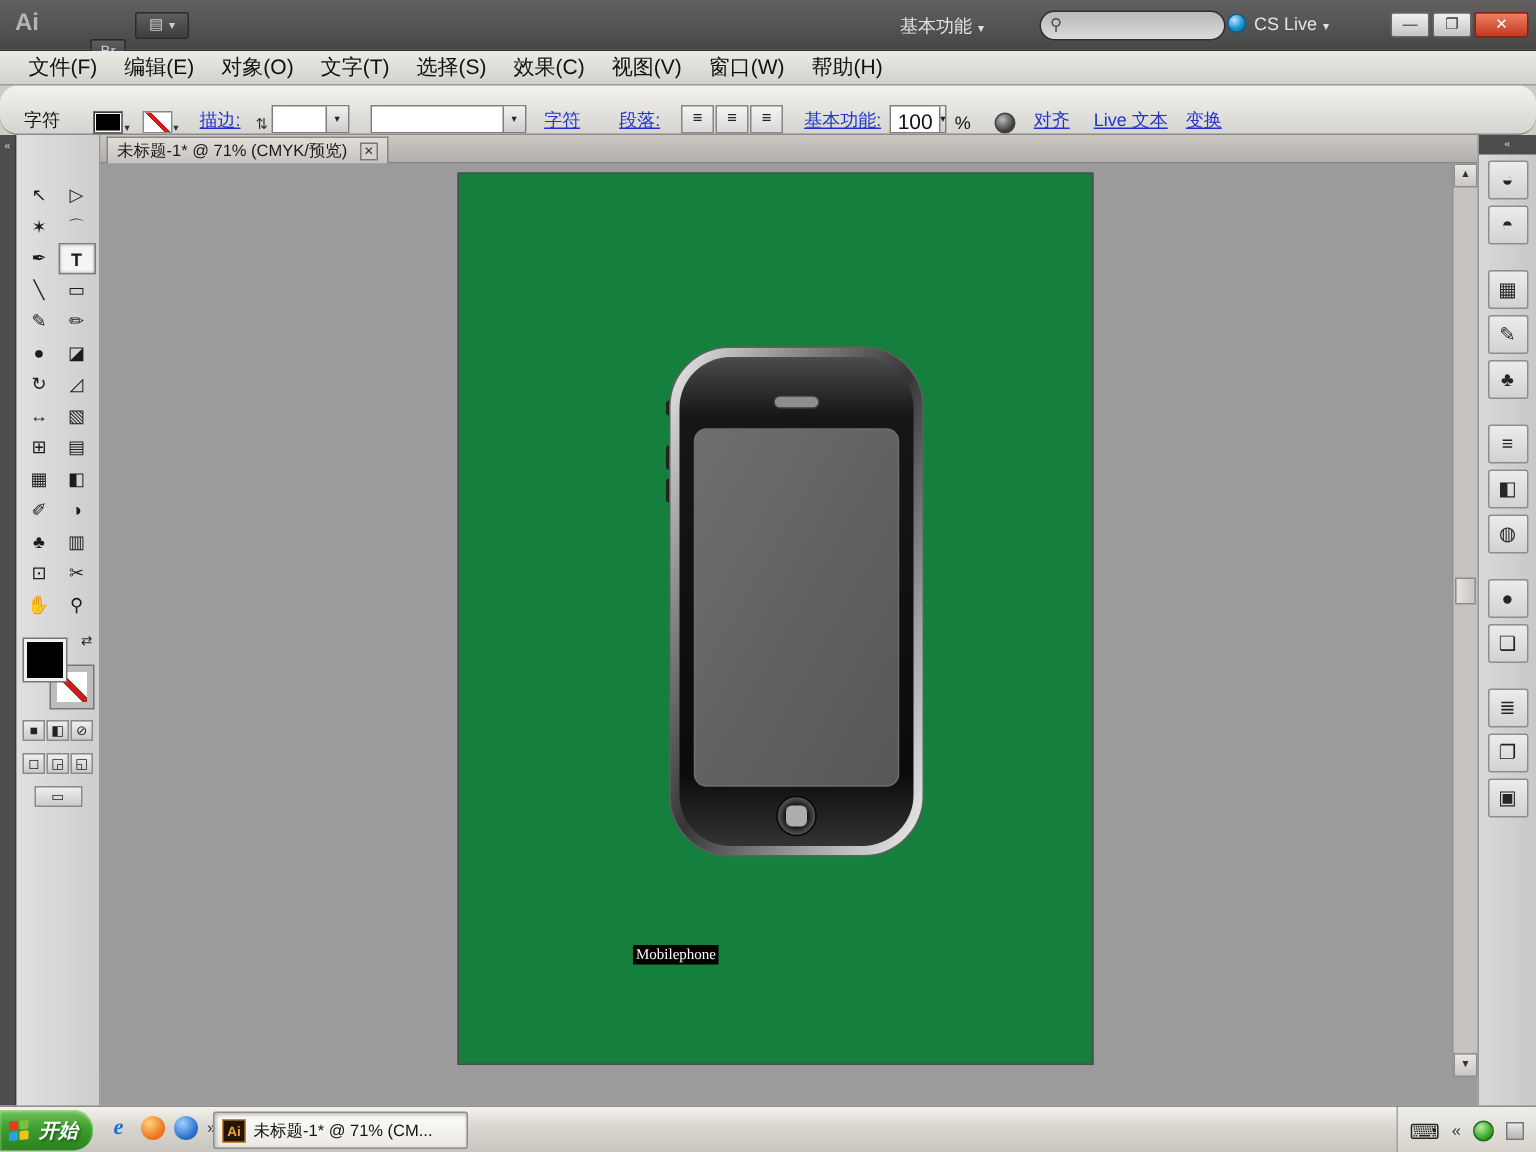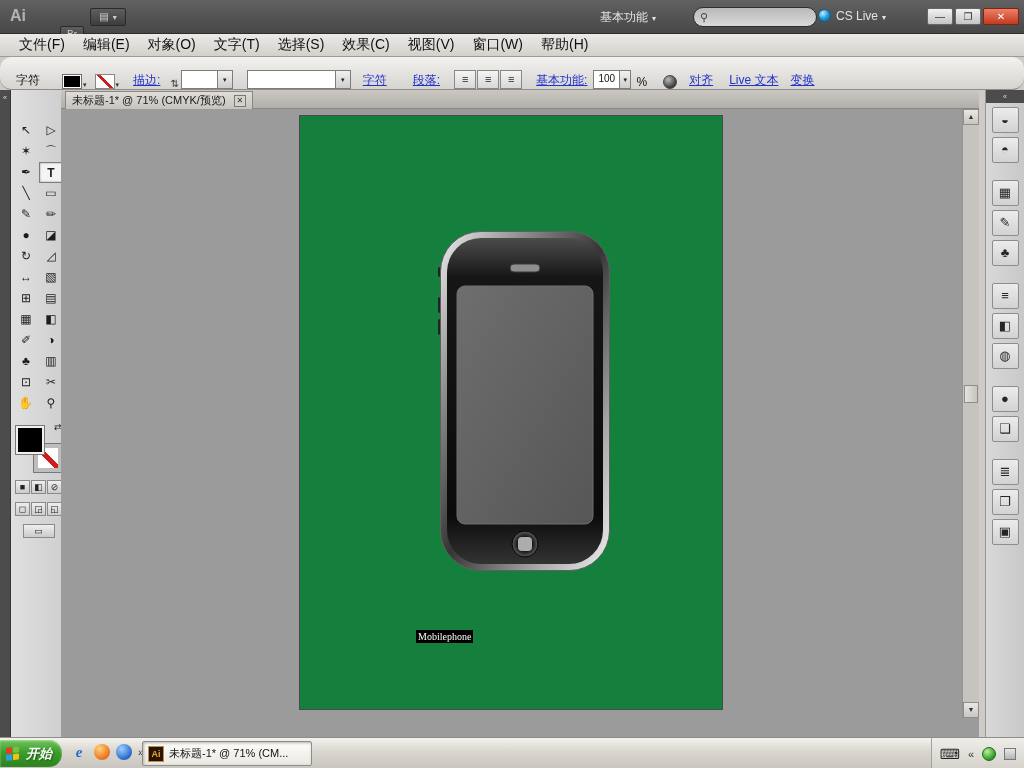"100" .combo .val { font-size: 10px -> 14px }
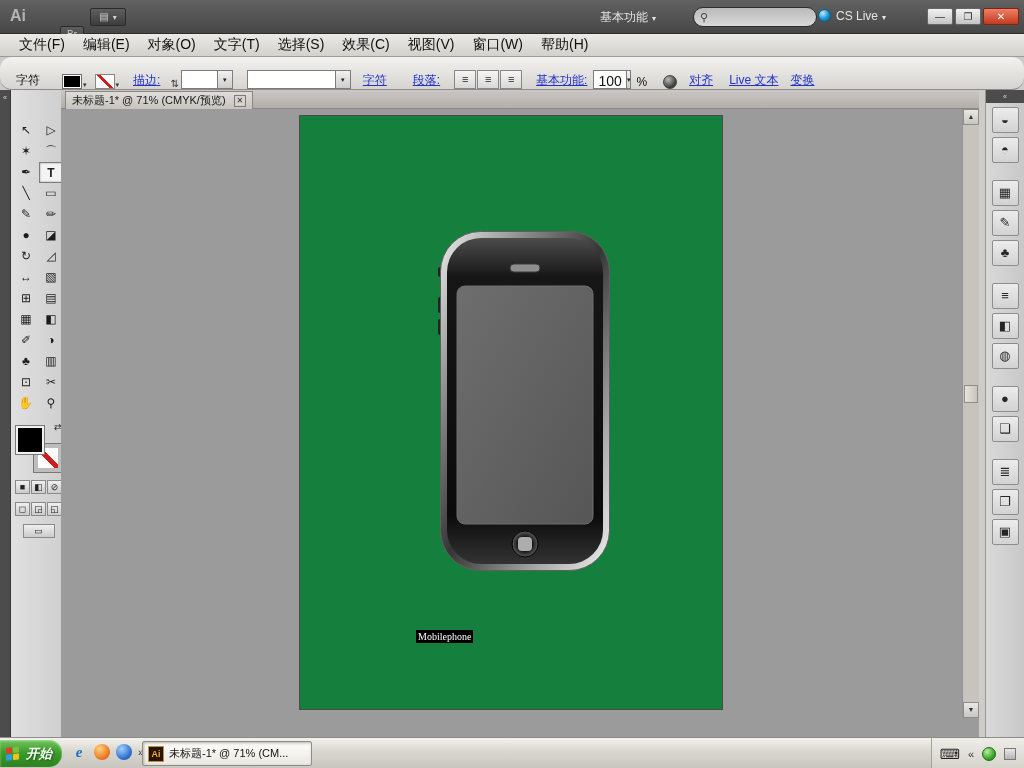"未标题-1* @ 71% (CMYK/预览)" #docarea { left: 61px -> 67px }
